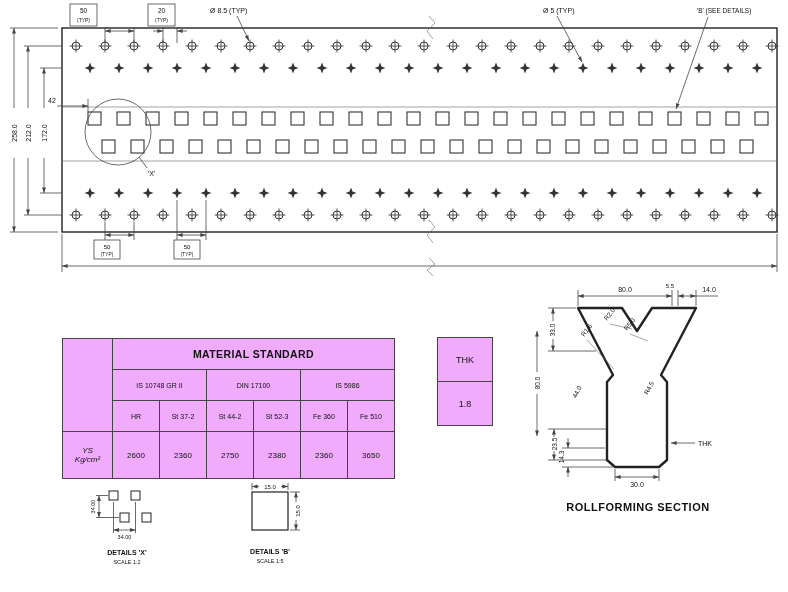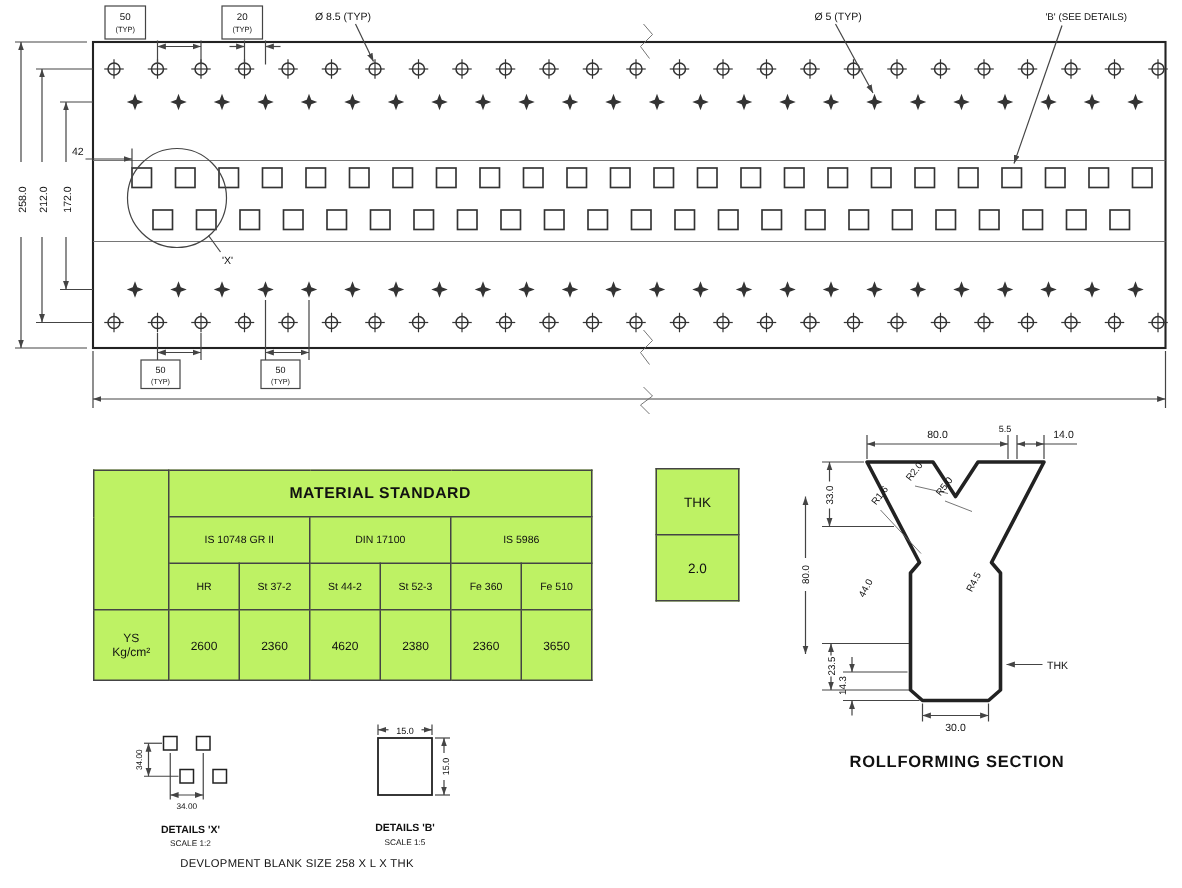"MATERIAL STANDARD" table { background: #bef264 -> #f0abfc; margin-top: none -> 25px }
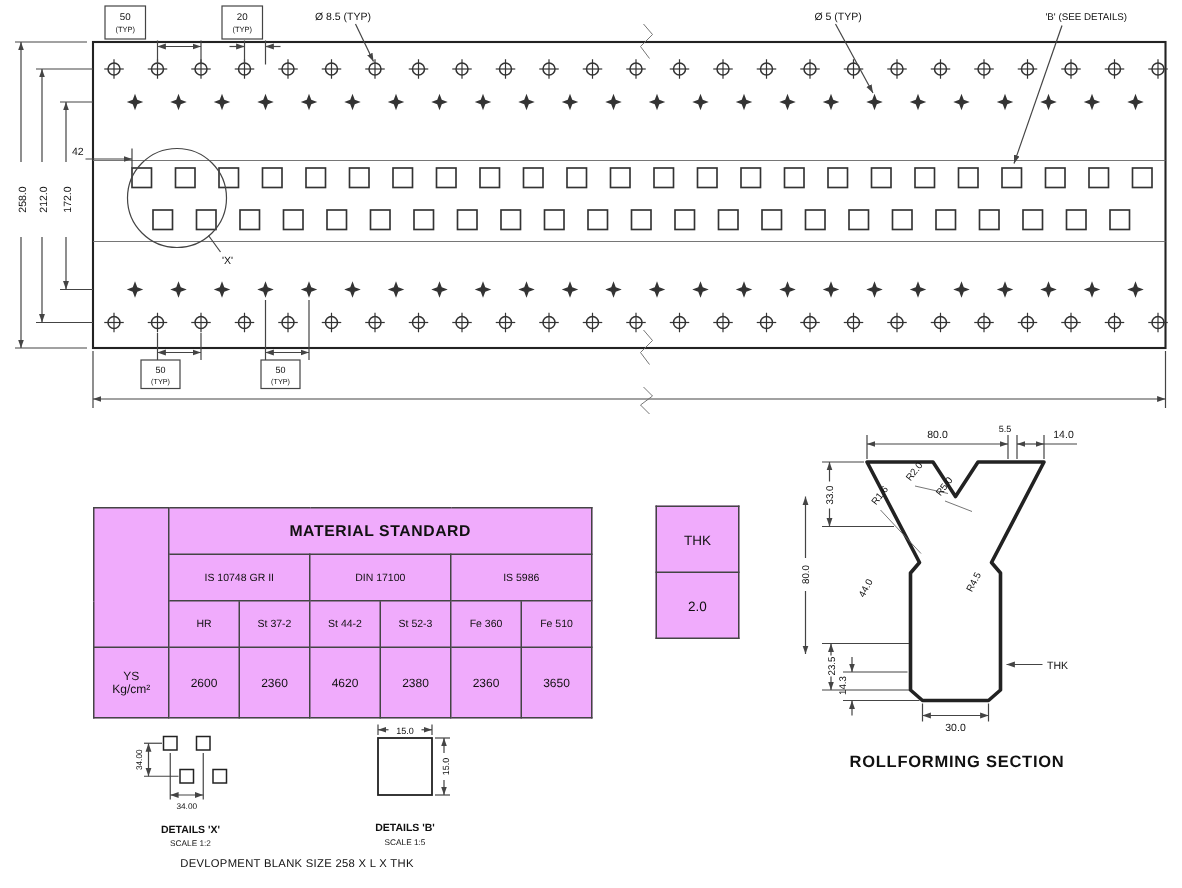"1.8" tr { html: none -> <tr> <td>1.8</td> </tr> }
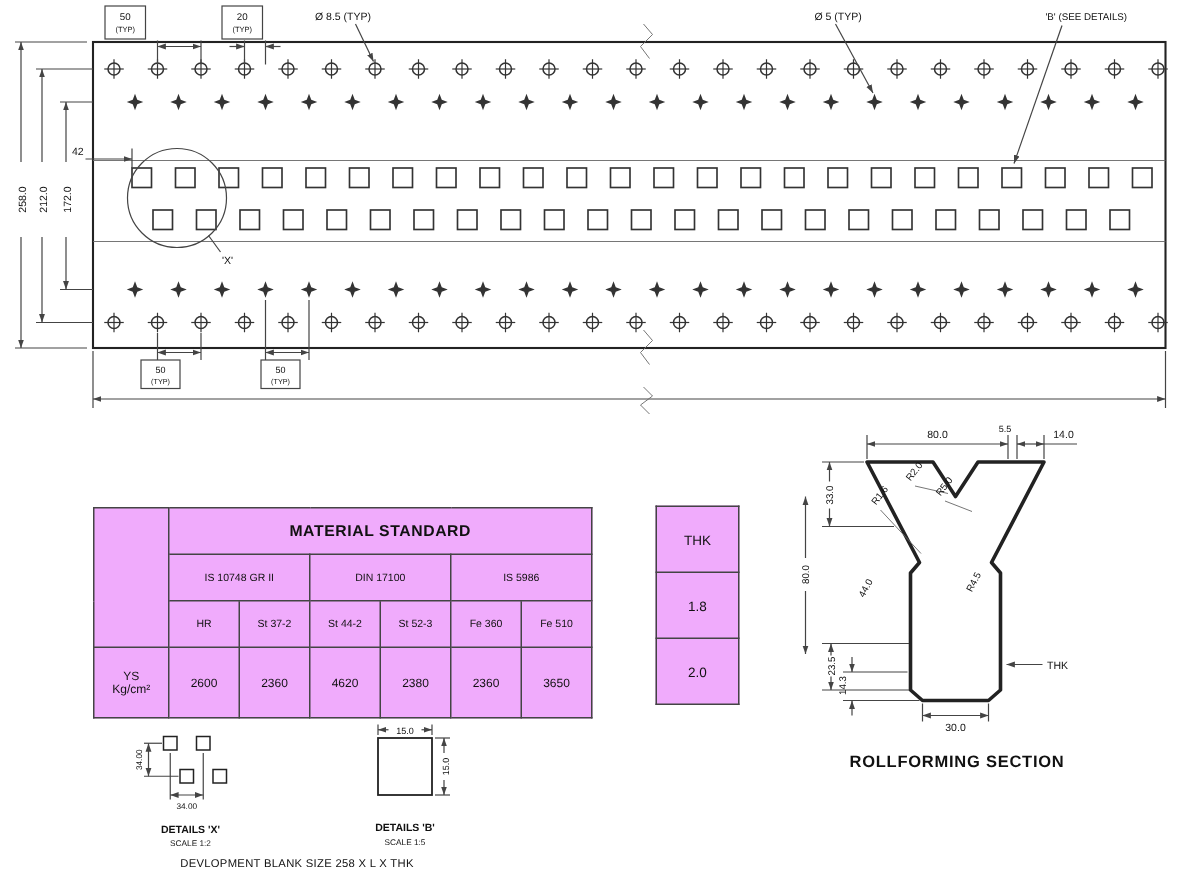"YS" .mat-table .c-ys { font-style: none -> italic }
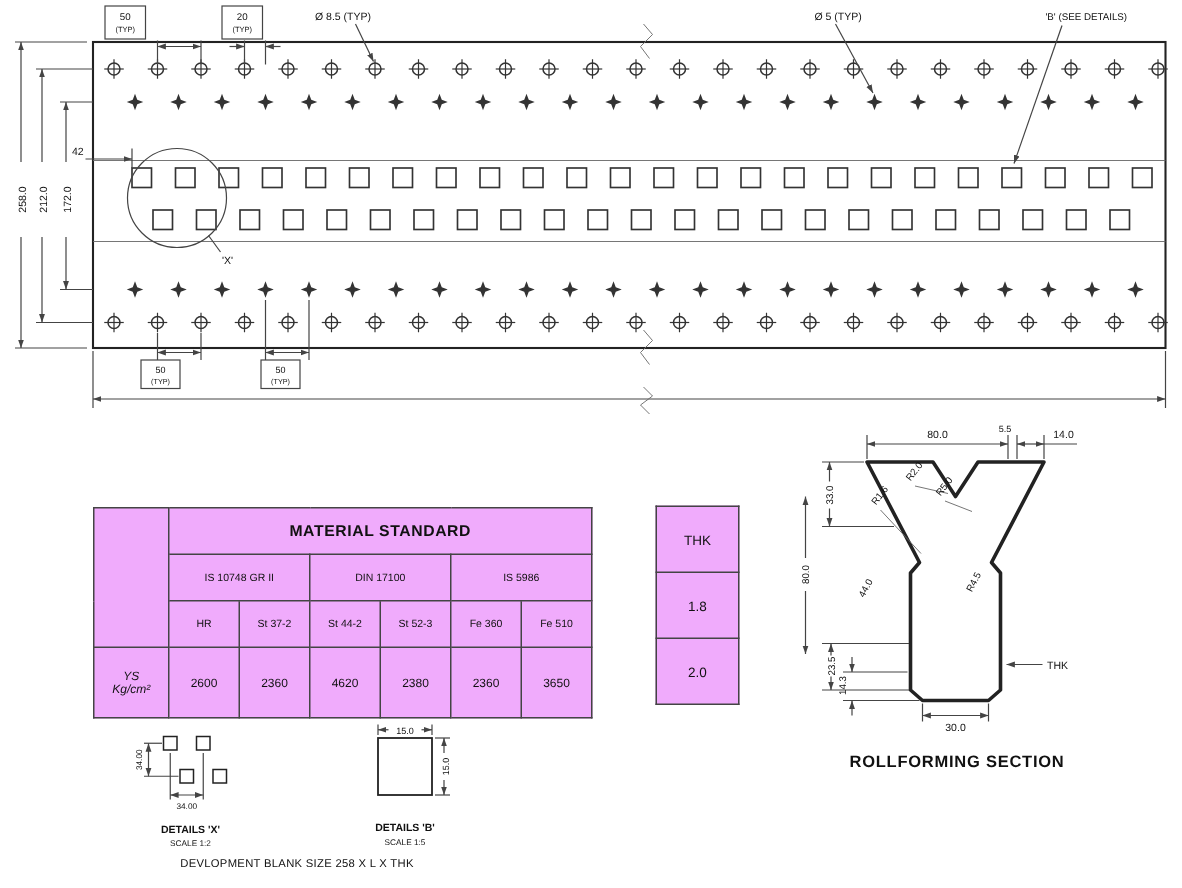"2.0" tr { html: <tr> <td>2.0</td> </tr> -> none }
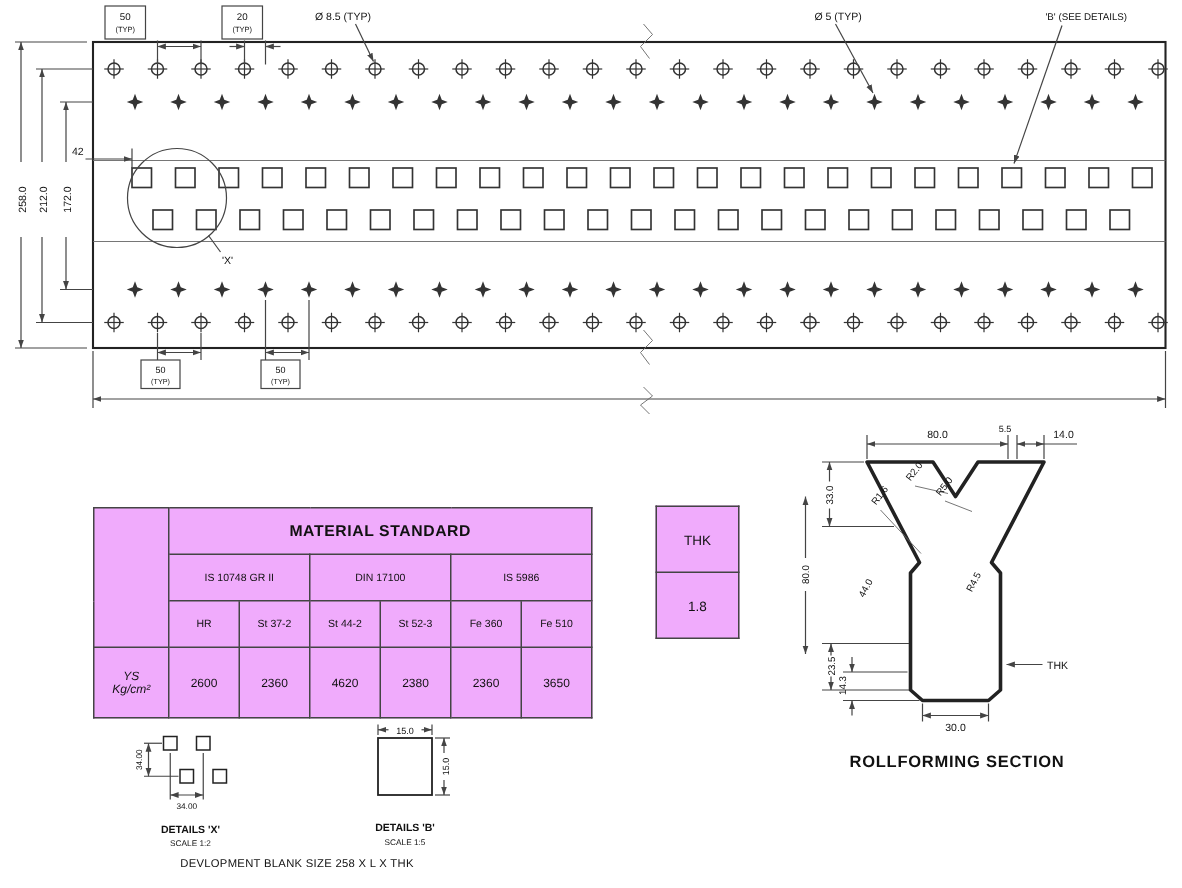"4620" td { text: 4620 -> 2750 }
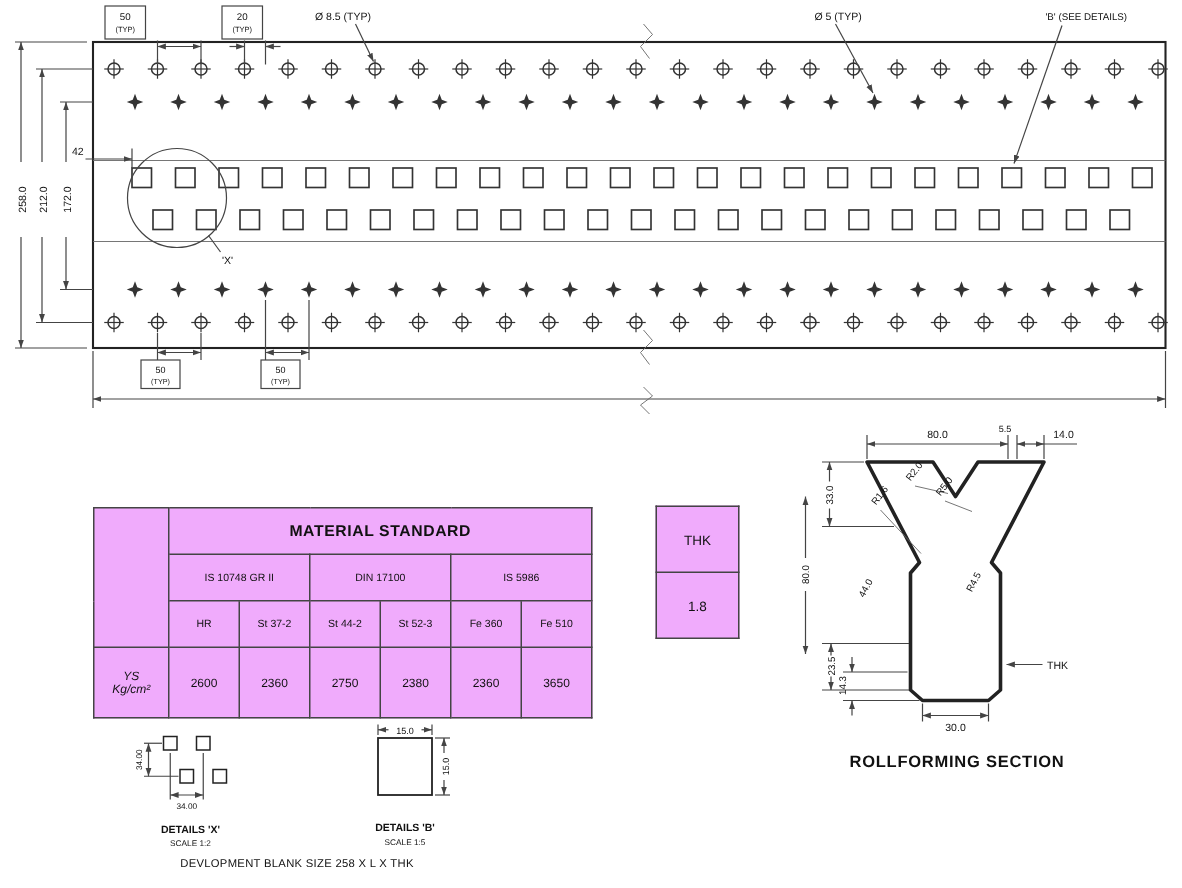"DEVLOPMENT BLANK SIZE 258 X" div { html: <div>DEVLOPMENT BLANK SIZE 258 X L X THK</div> -> none }
